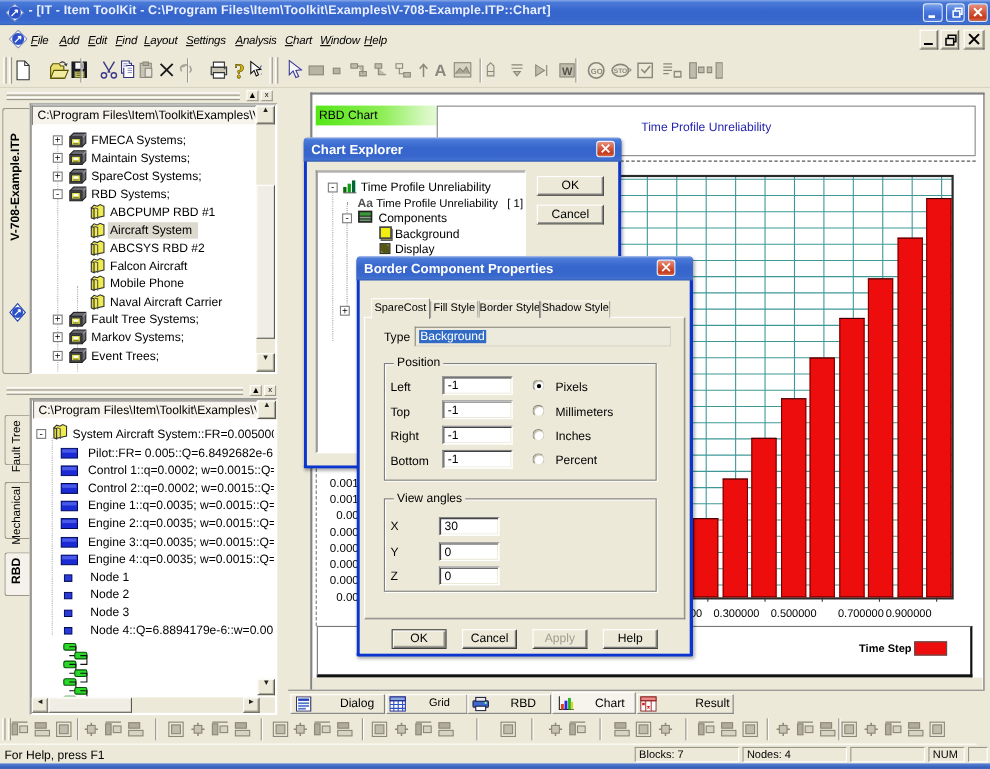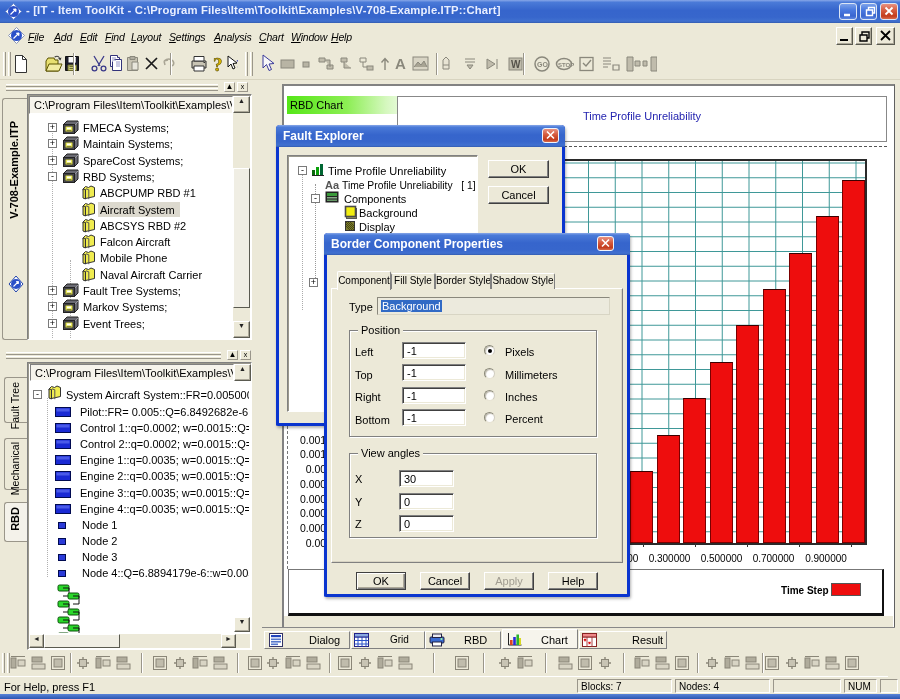"Fault Explorer" div.t { text: Fault -> Chart }
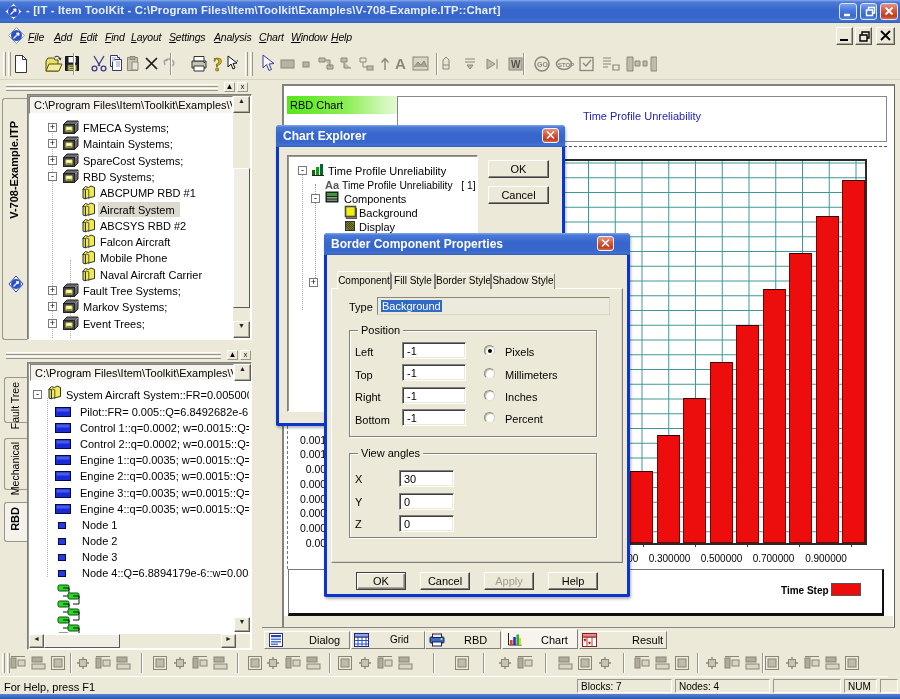"Component" div.abs { text: Component -> SpareCost }
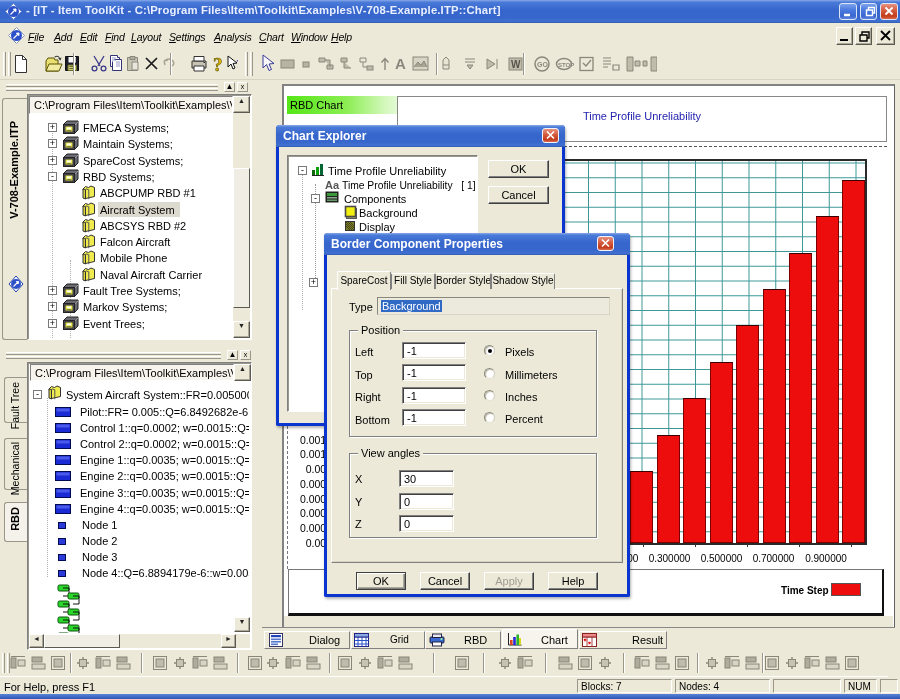"0.700000" div.abs { text-align: center -> right }
